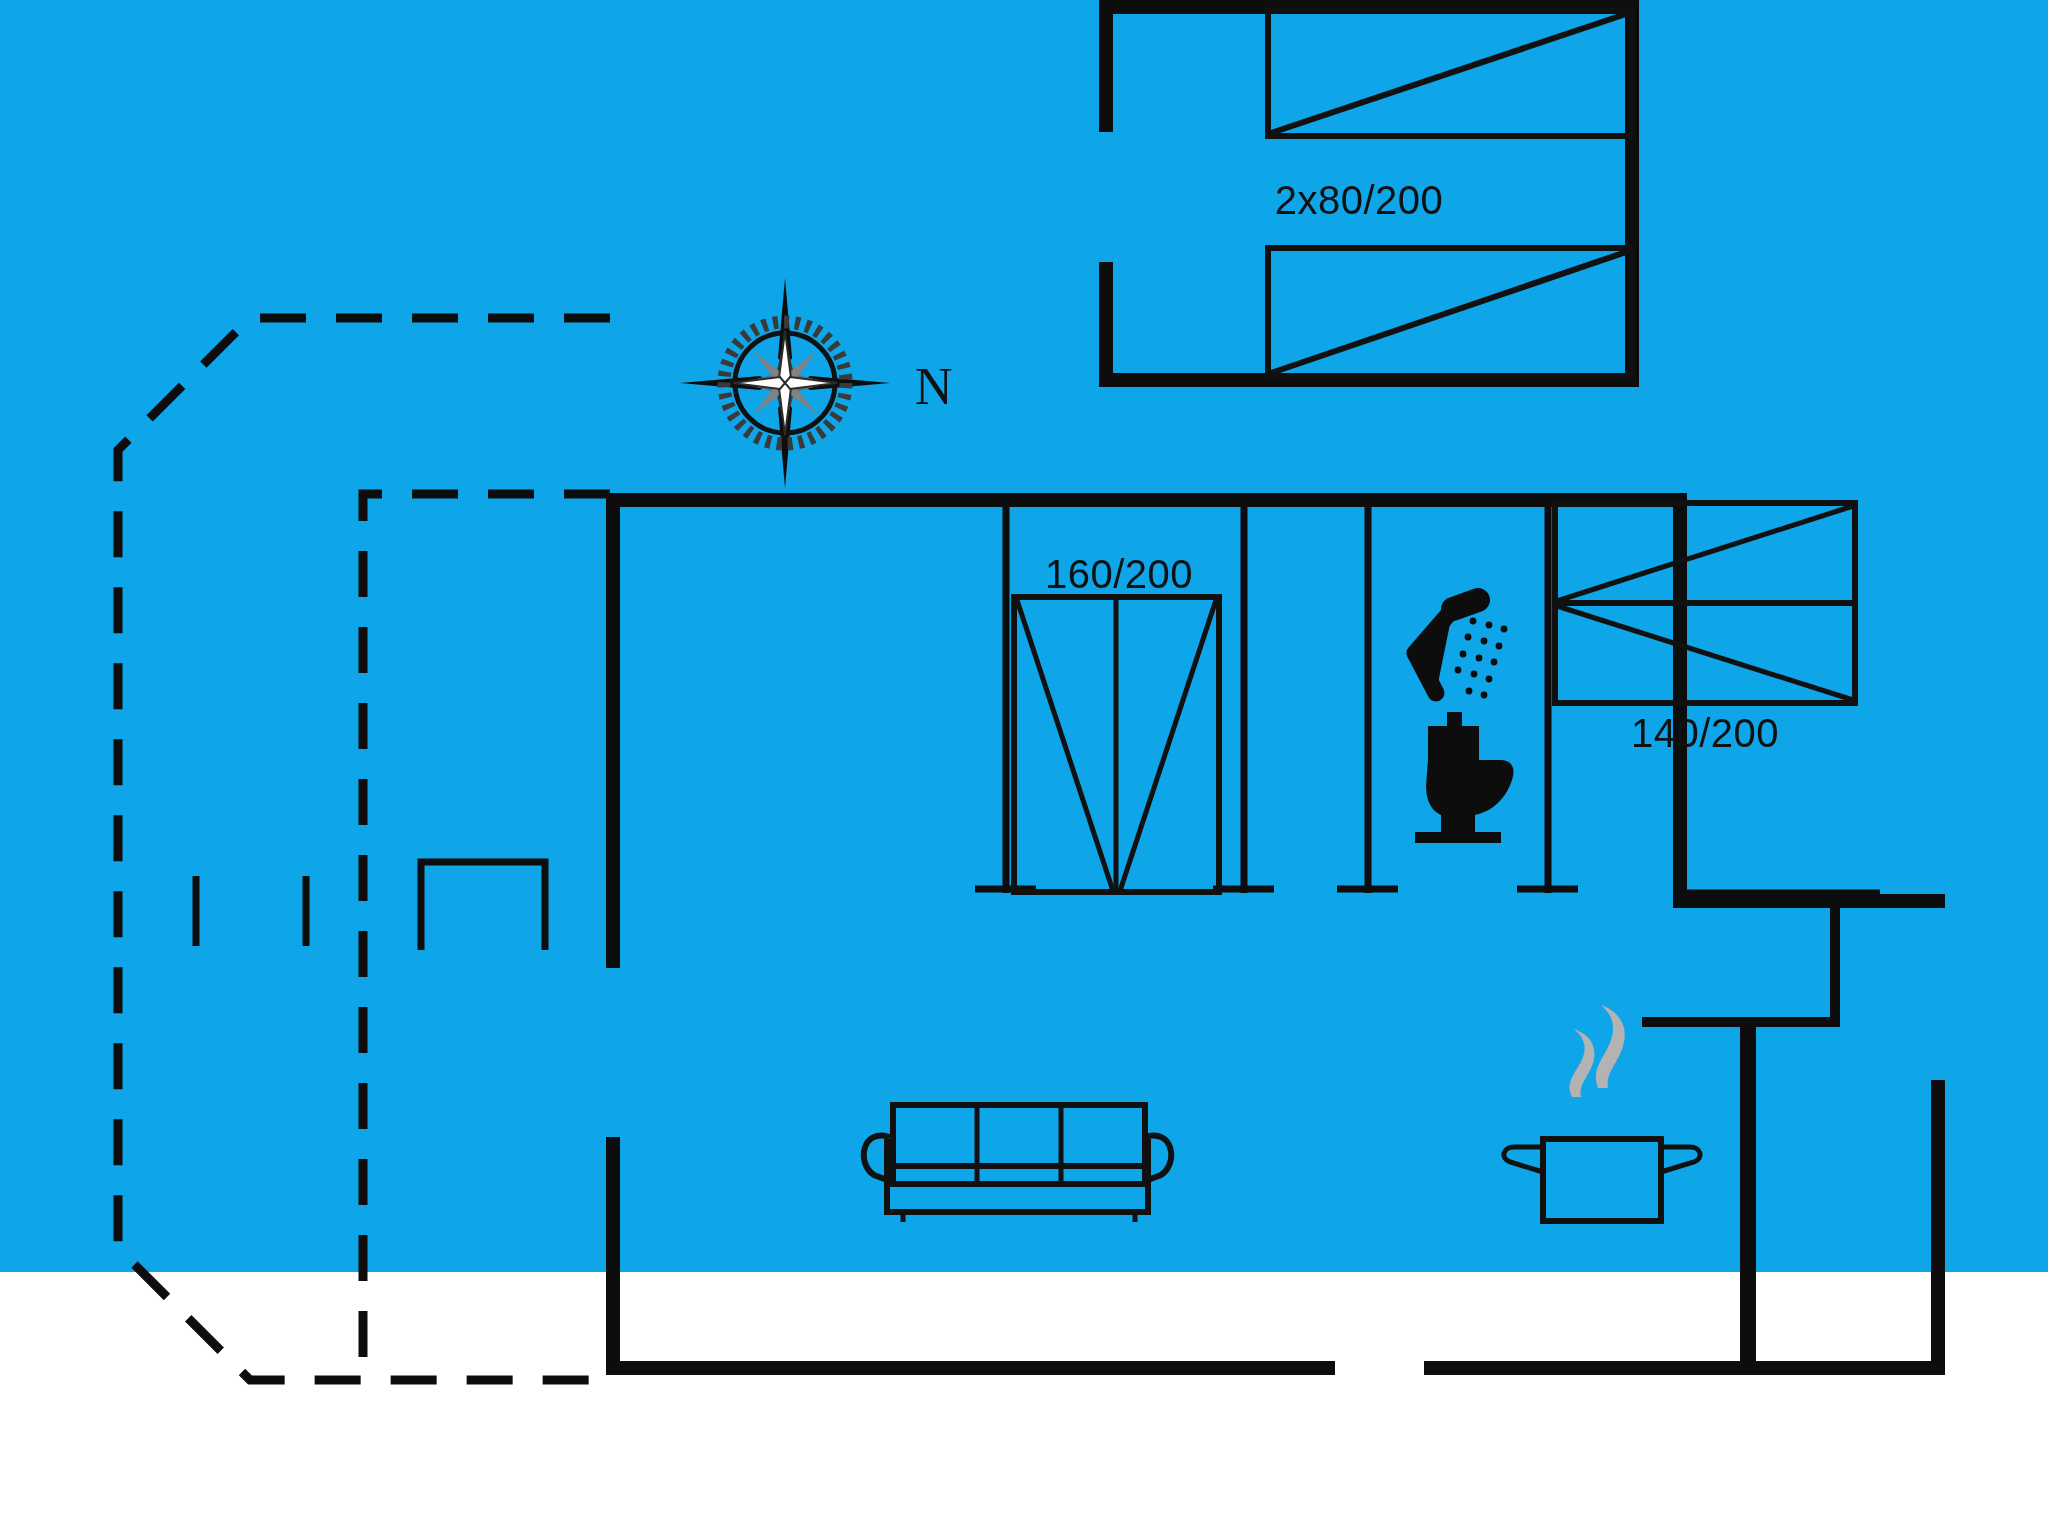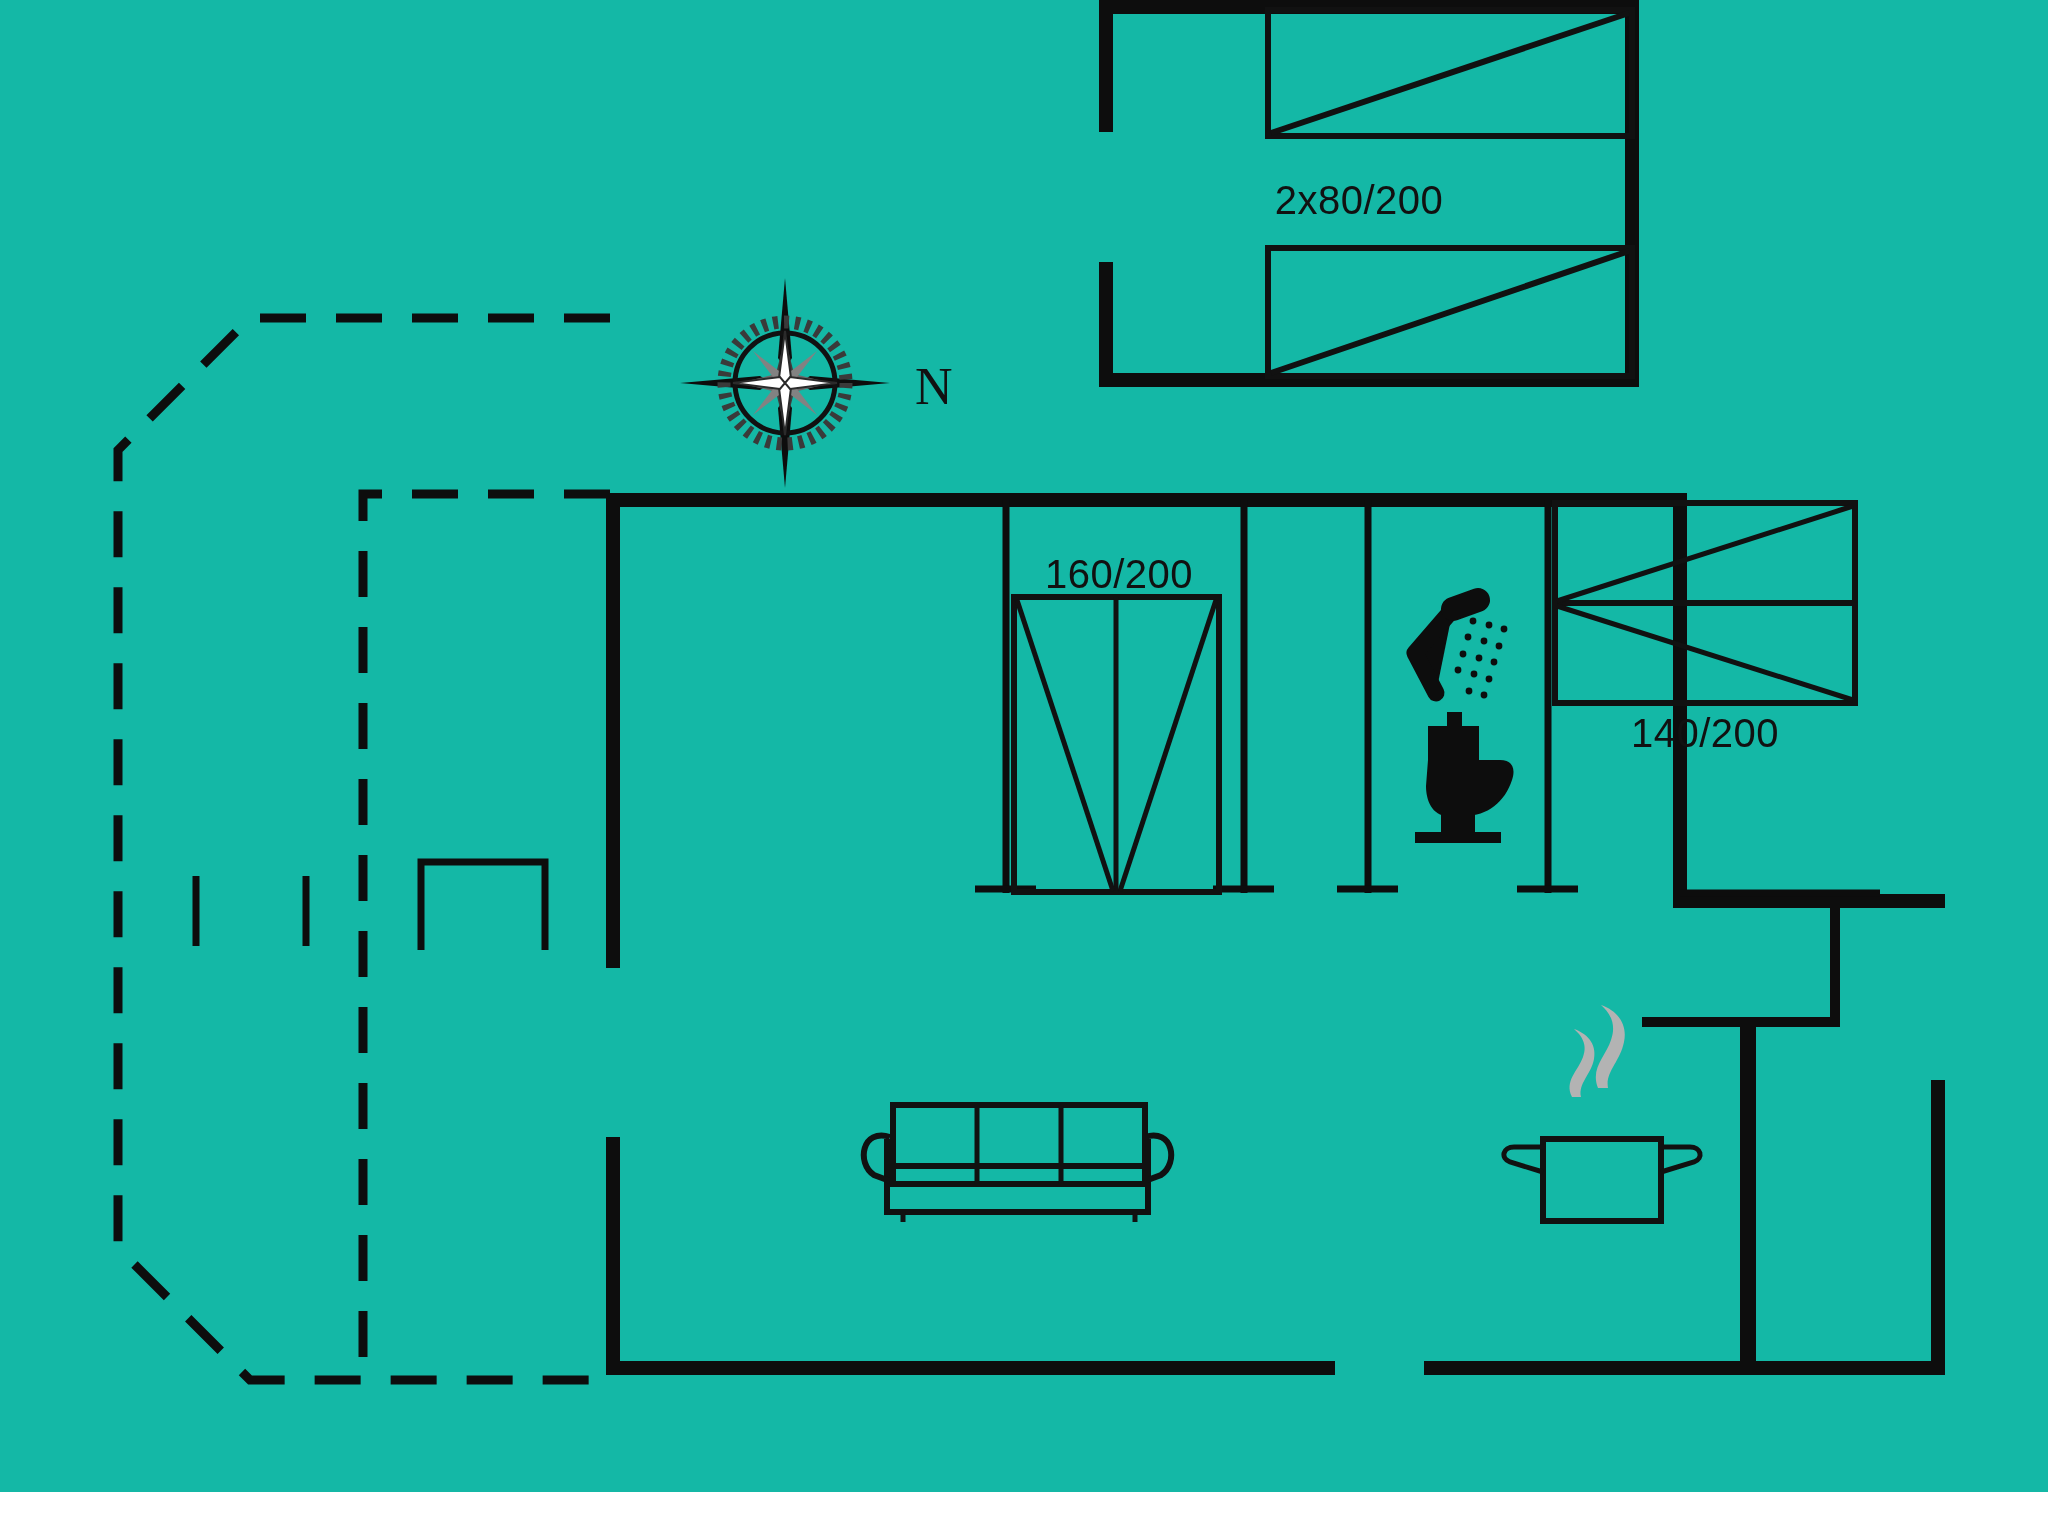"2x80/200" #floorplan-root { background: #14b8a6 -> #0ea5e9; height: 1492px -> 1272px }
